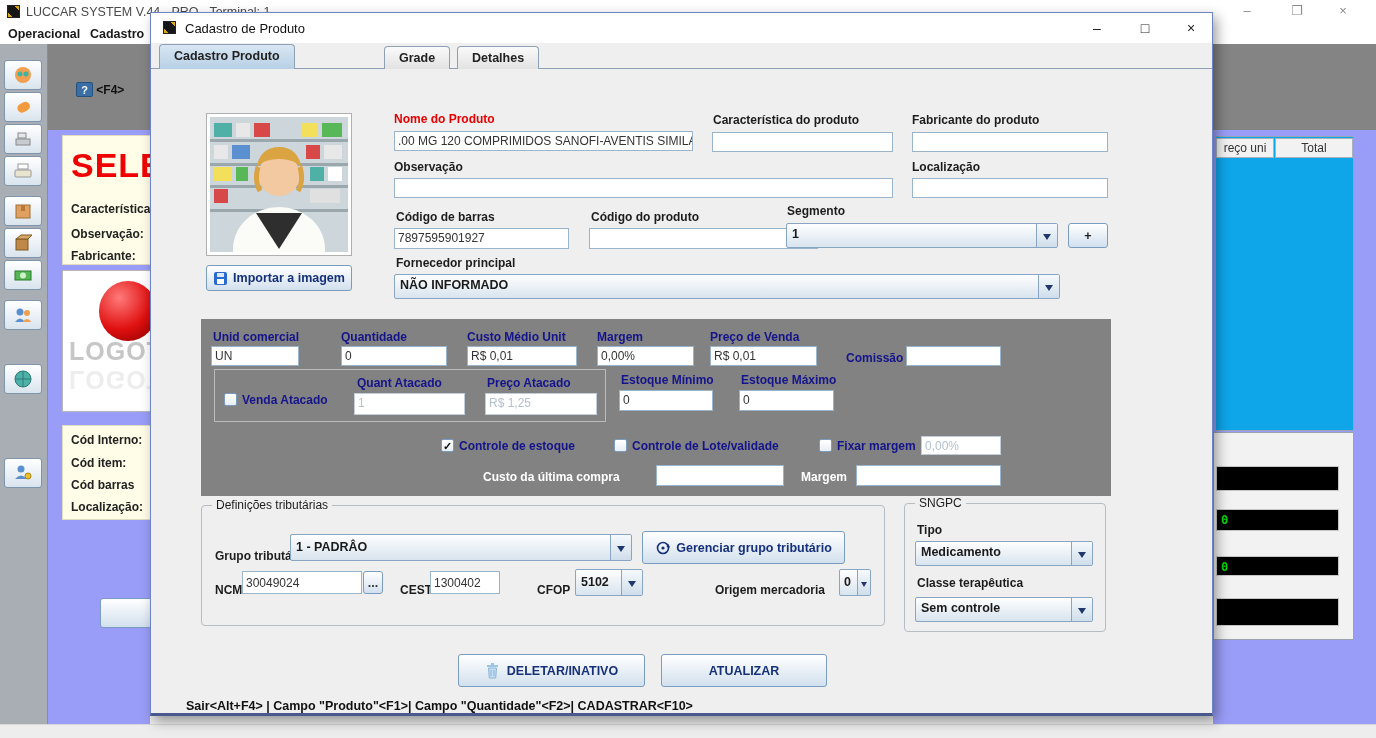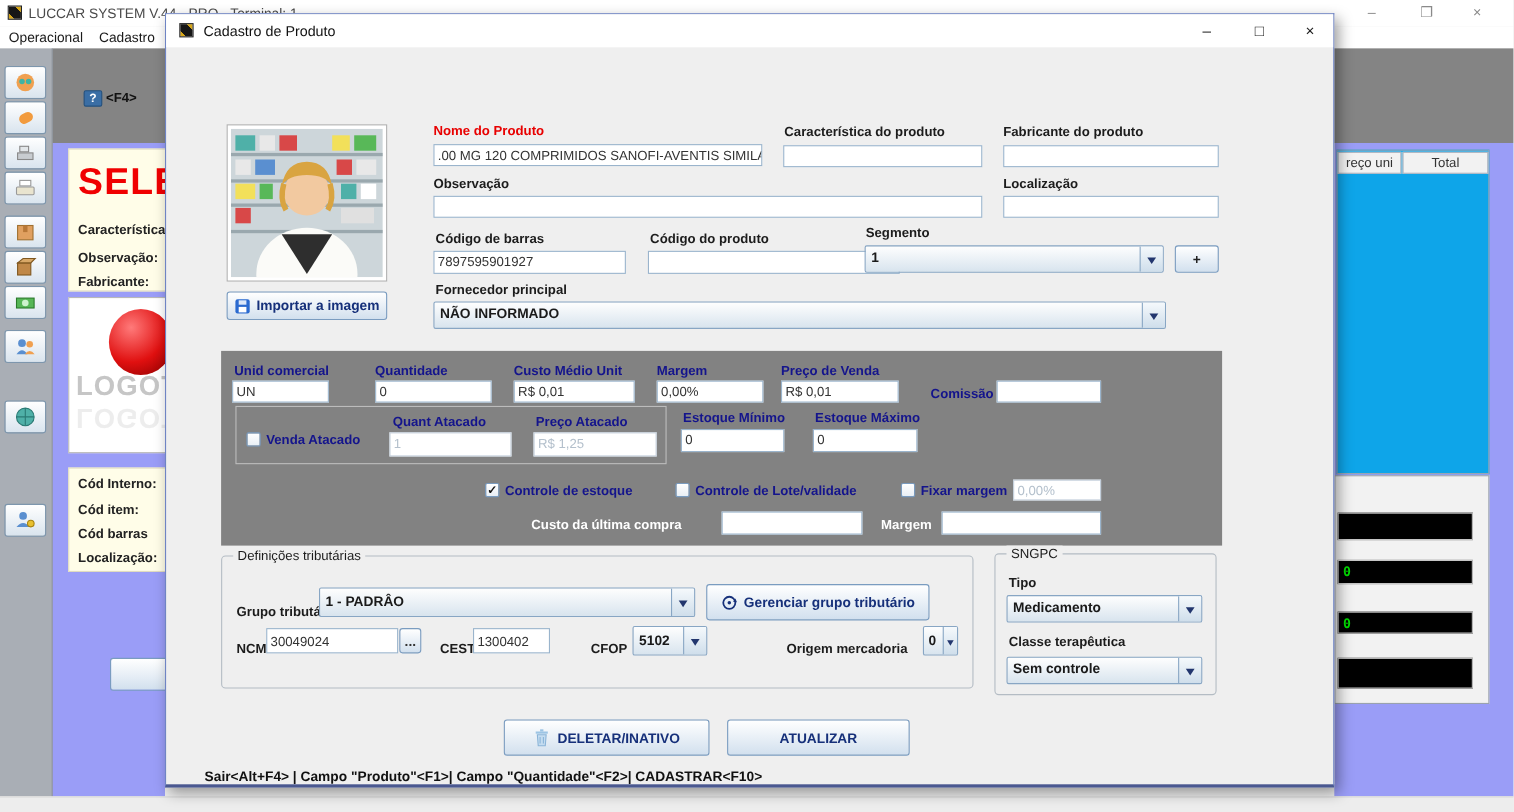"Operacional" .menu-item { font-weight: normal -> bold }
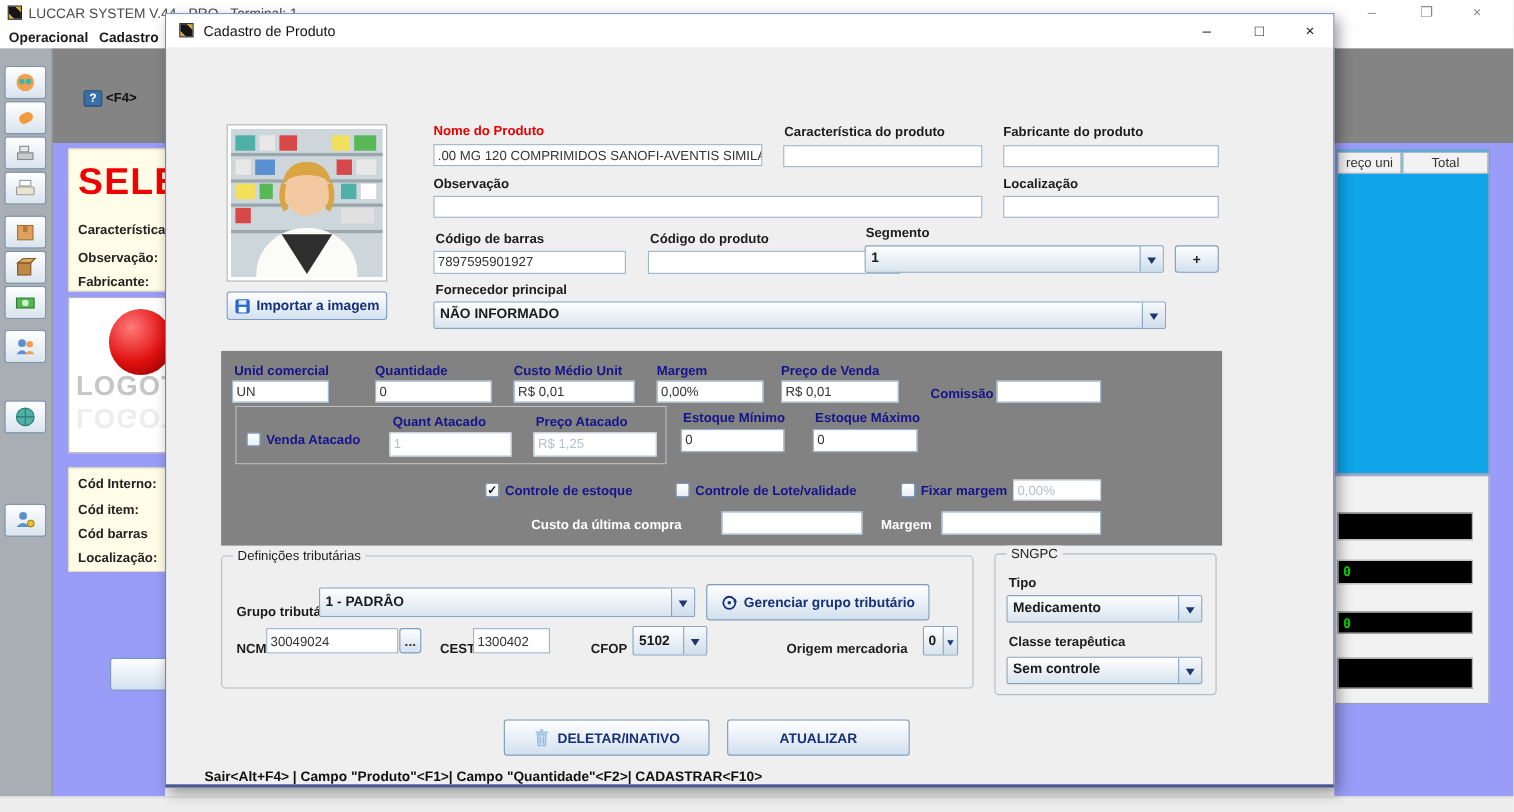"Cadastro Produto" div.abs { html: none -> <div> <div>Cadastro Produto</div> <div>Grade</div> <div>Detalhes</div> </div> }
